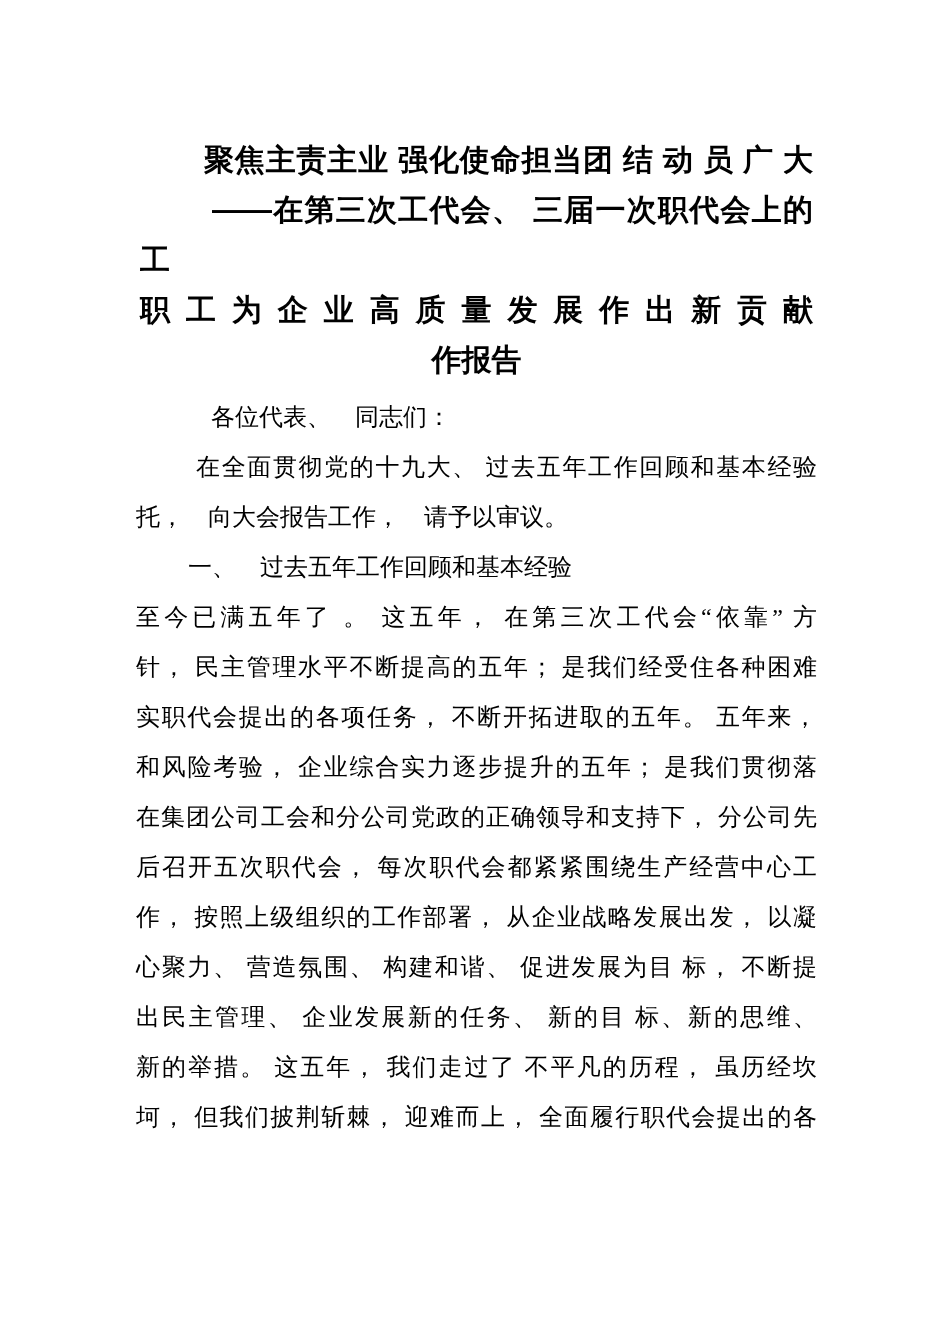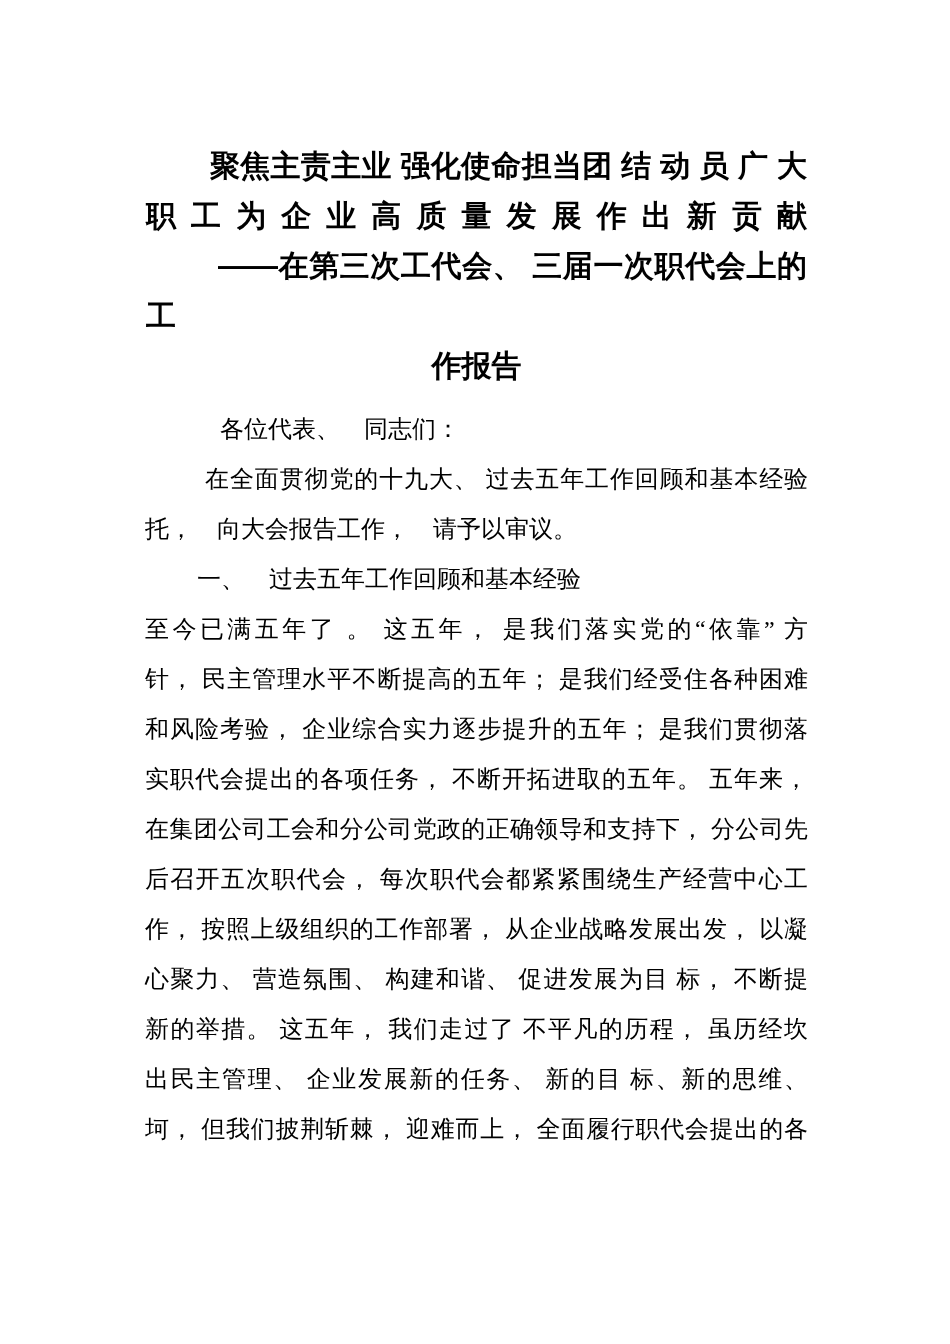"聚焦主责主业 强化使命担当团 结 动 员" .title-block { margin: 13px -> 7px }
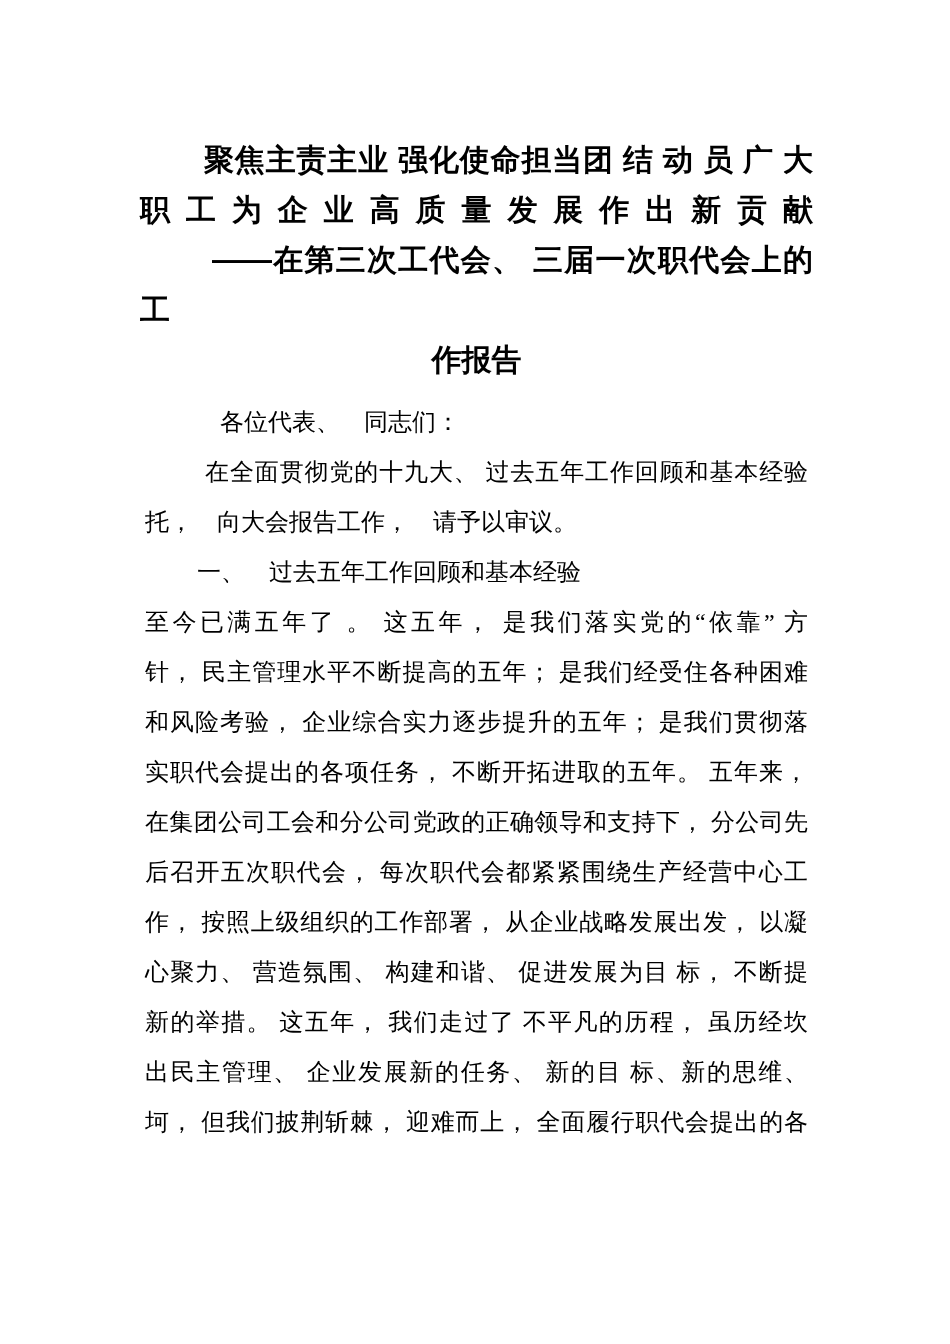"职 工 为 企 业" div.title-line { order: before "——在第三次工代会、 三届一次职代会上的工" -> after "——在第三次工代会、 三届一次职代会上的工" }
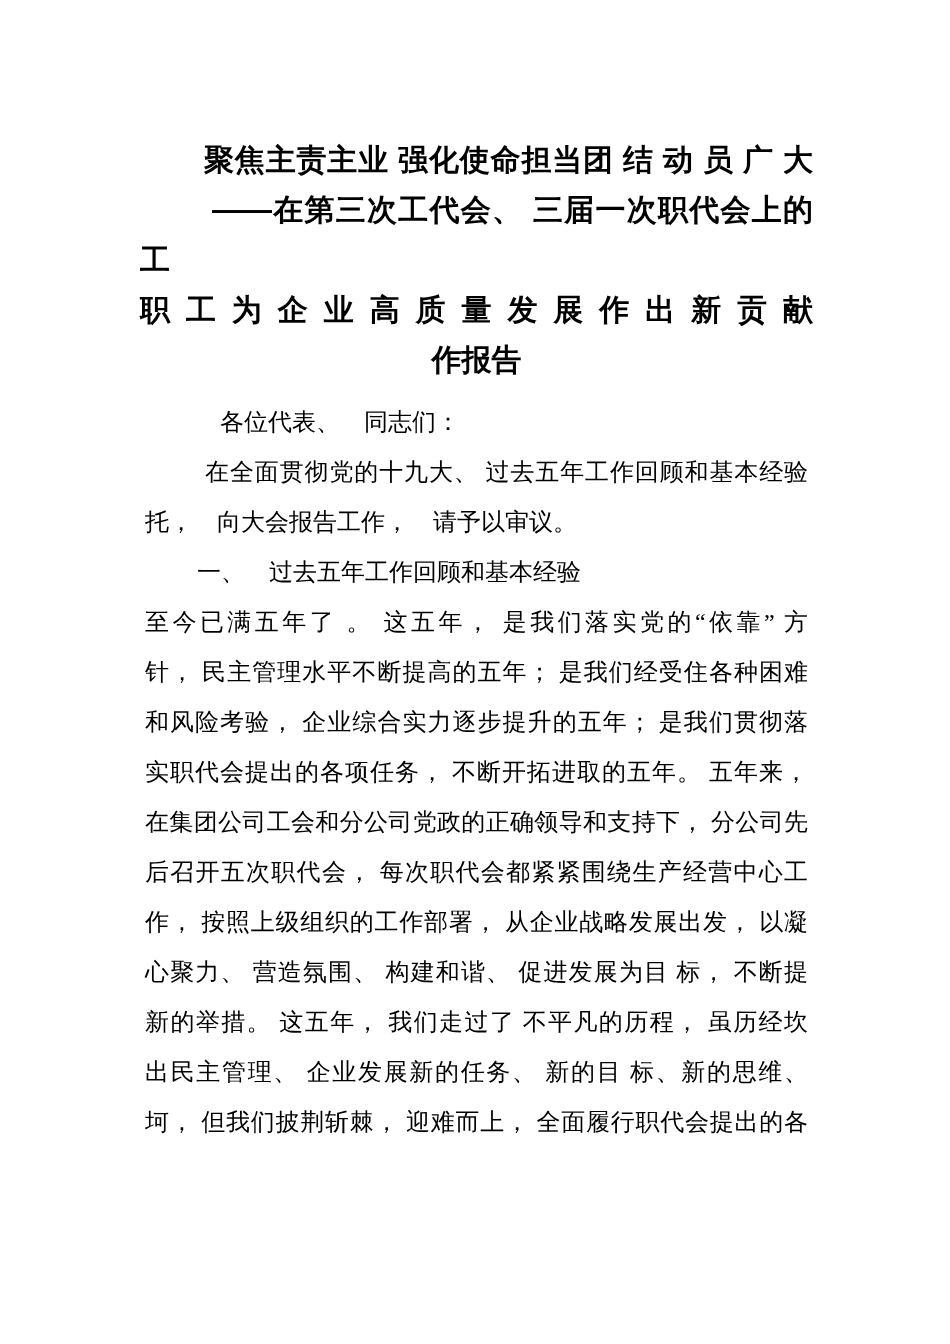"各位代表、 同志们：" .body-block { margin: 12px -> 3px }
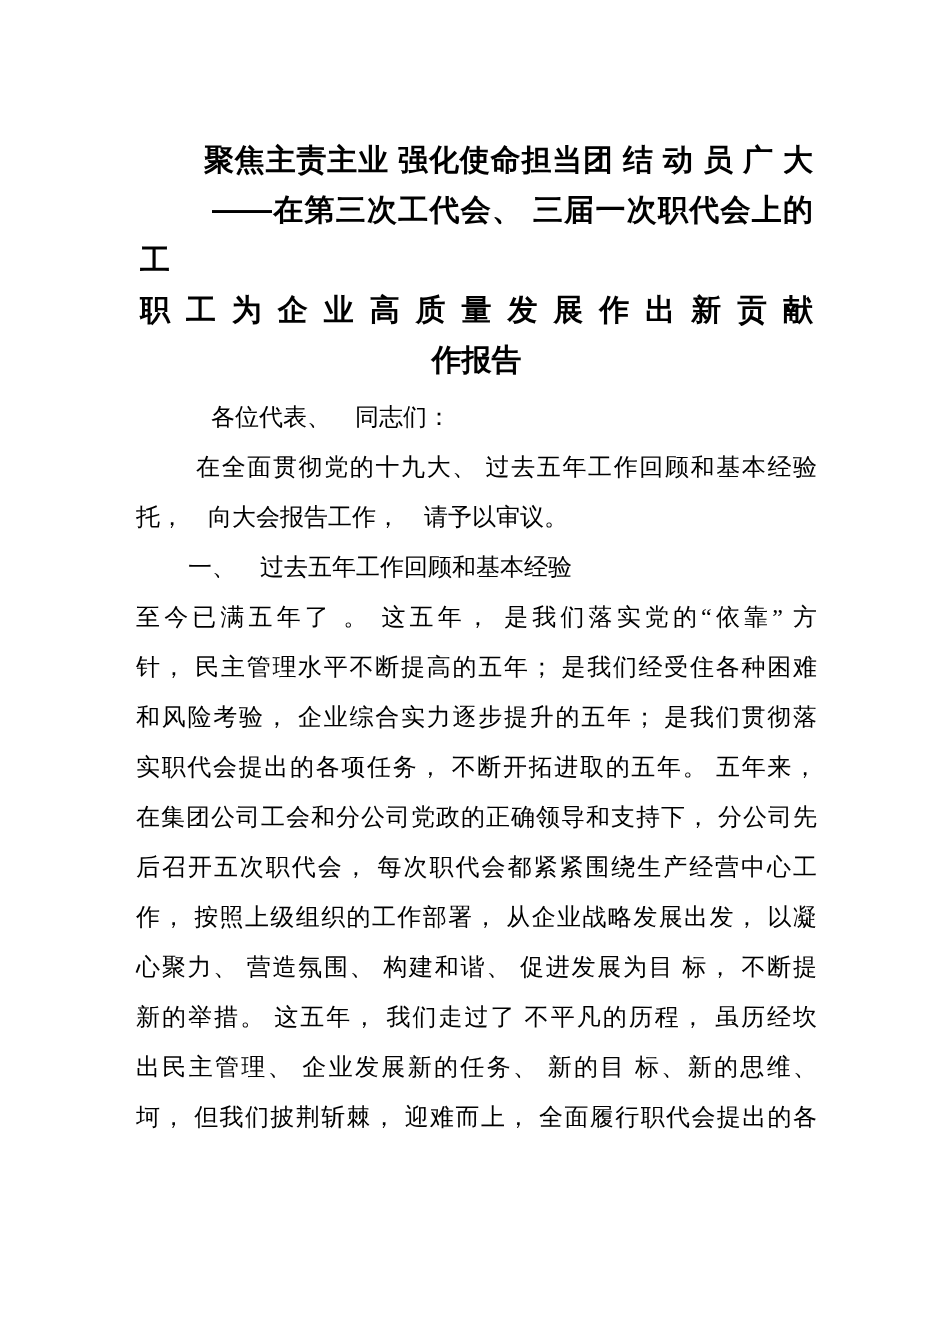"至今已满五年了 。 这五年， 是我们落实党的“依靠” 方" div.body-line { text: 是我们落实党的 -> 在第三次工代会 }
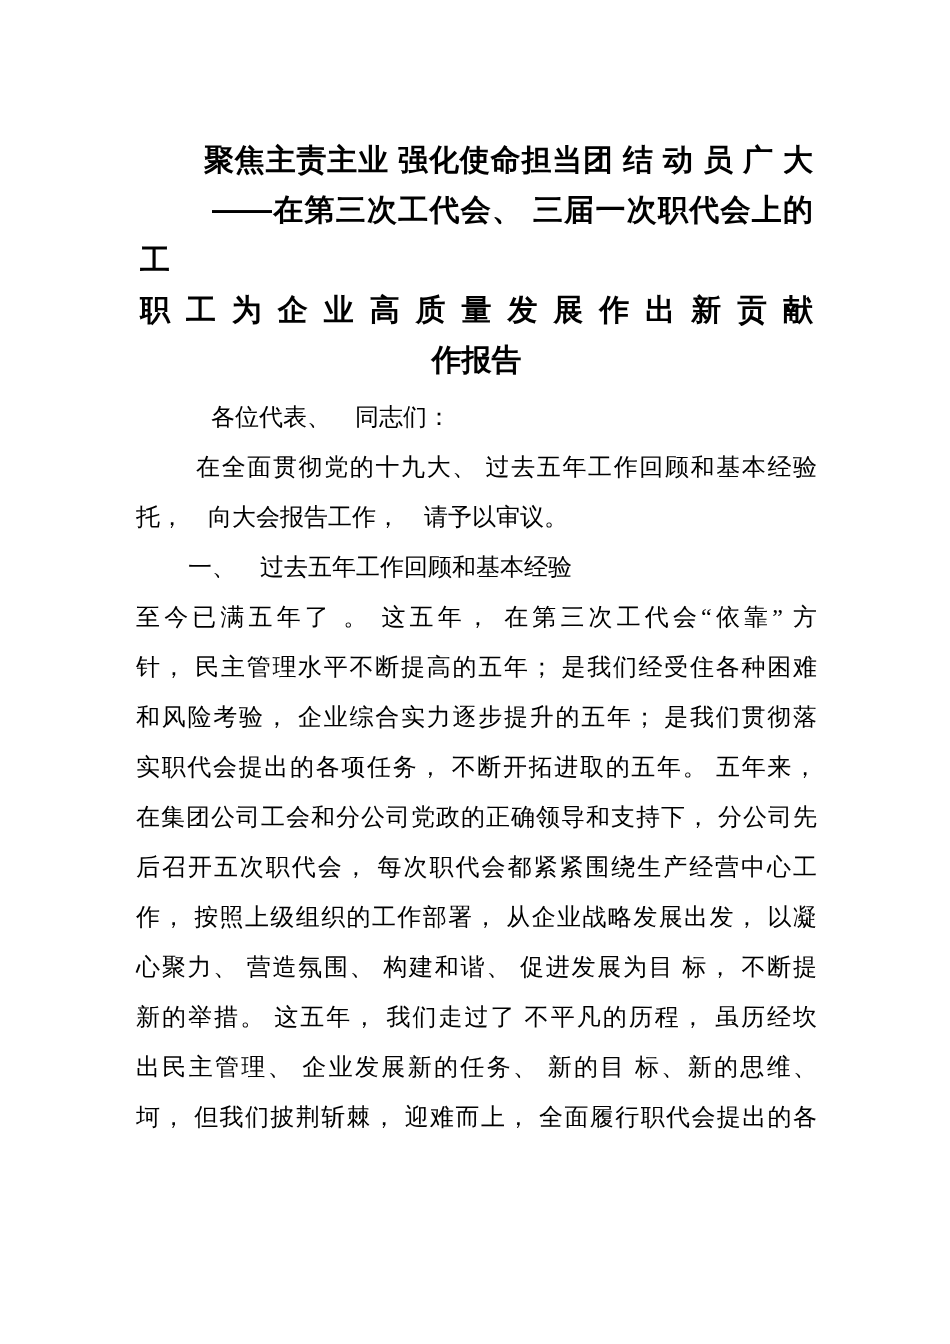"和风险考验， 企业综合实力逐步提升的五年； 是我们贯彻落" div.body-line { order: before "实职代会提出的各项任务， 不断开拓进取的五年。 五年来，" -> after "实职代会提出的各项任务， 不断开拓进取的五年。 五年来，" }
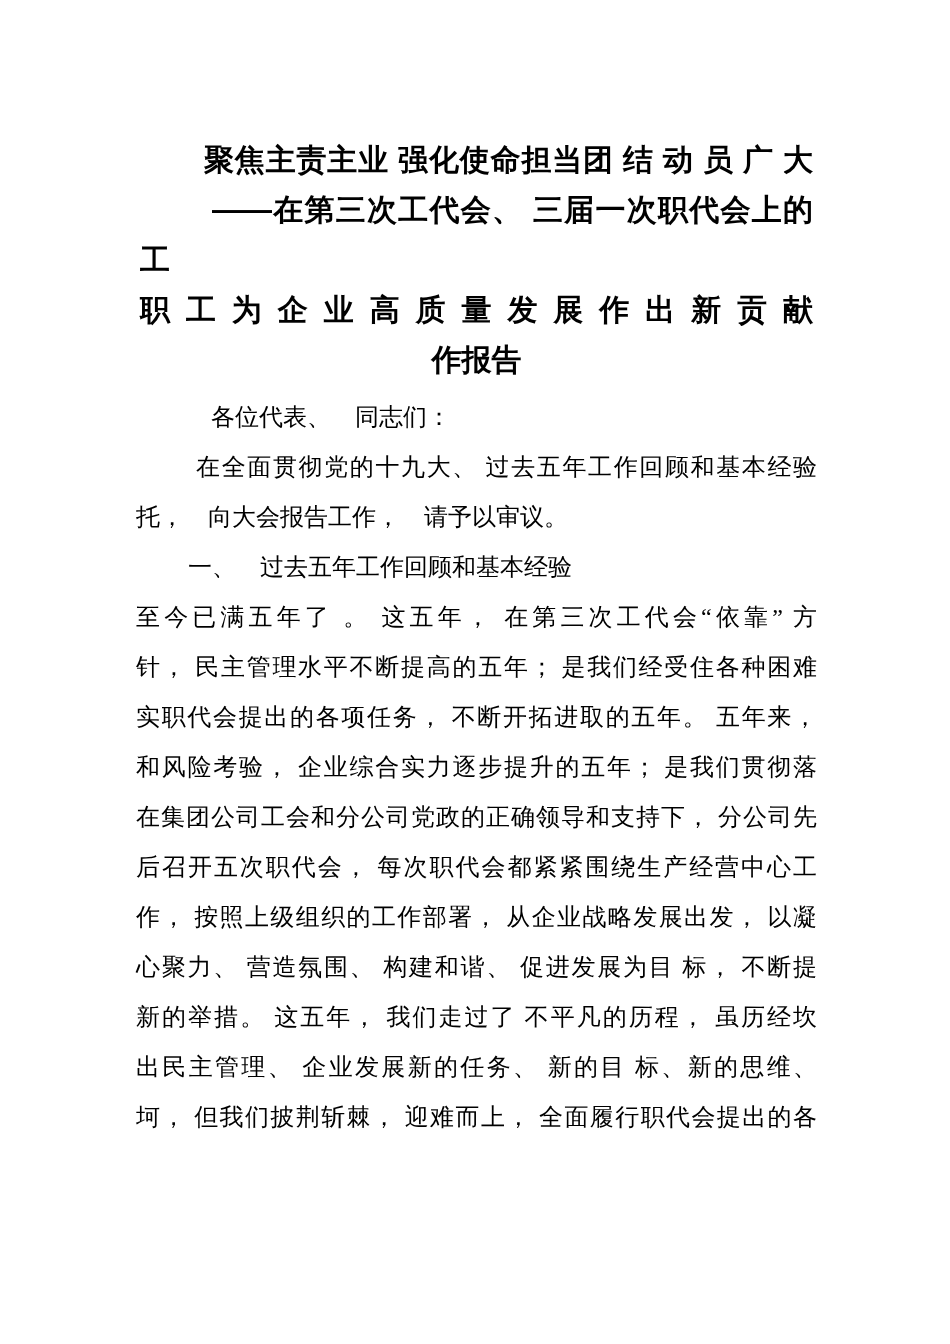"新的举措。 这五年， 我们走过了 不平凡的历程， 虽历经坎" div.body-line { order: before "出民主管理、 企业发展新的任务、 新的目 标、新的思维、" -> after "出民主管理、 企业发展新的任务、 新的目 标、新的思维、" }
